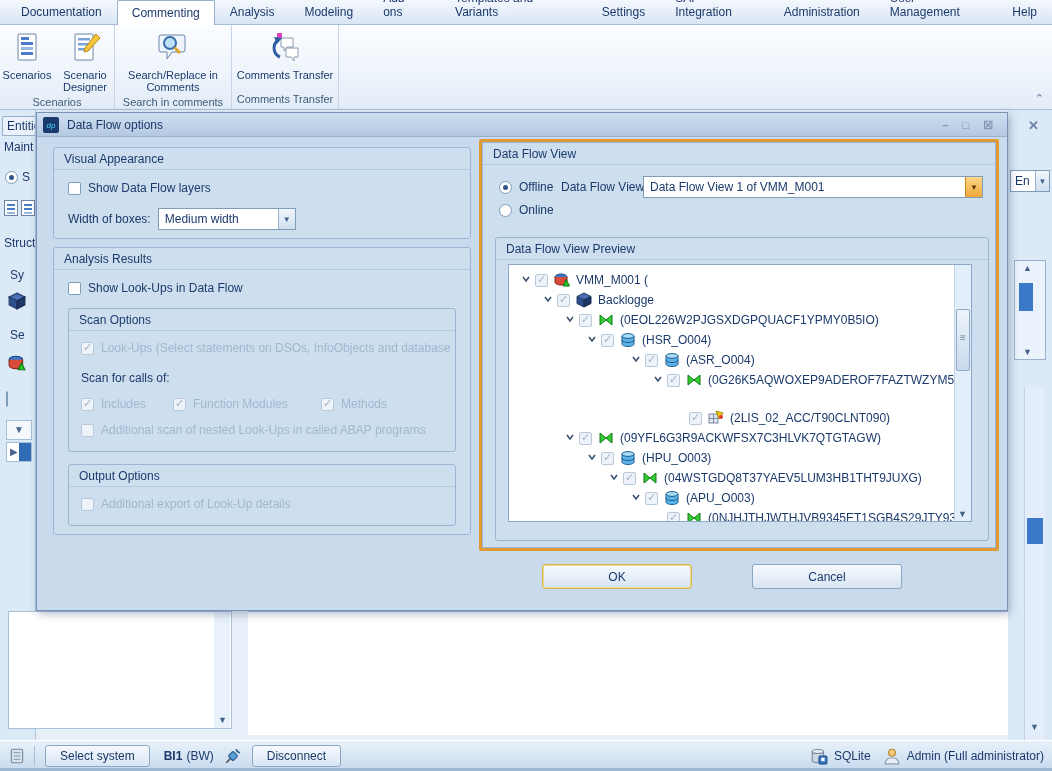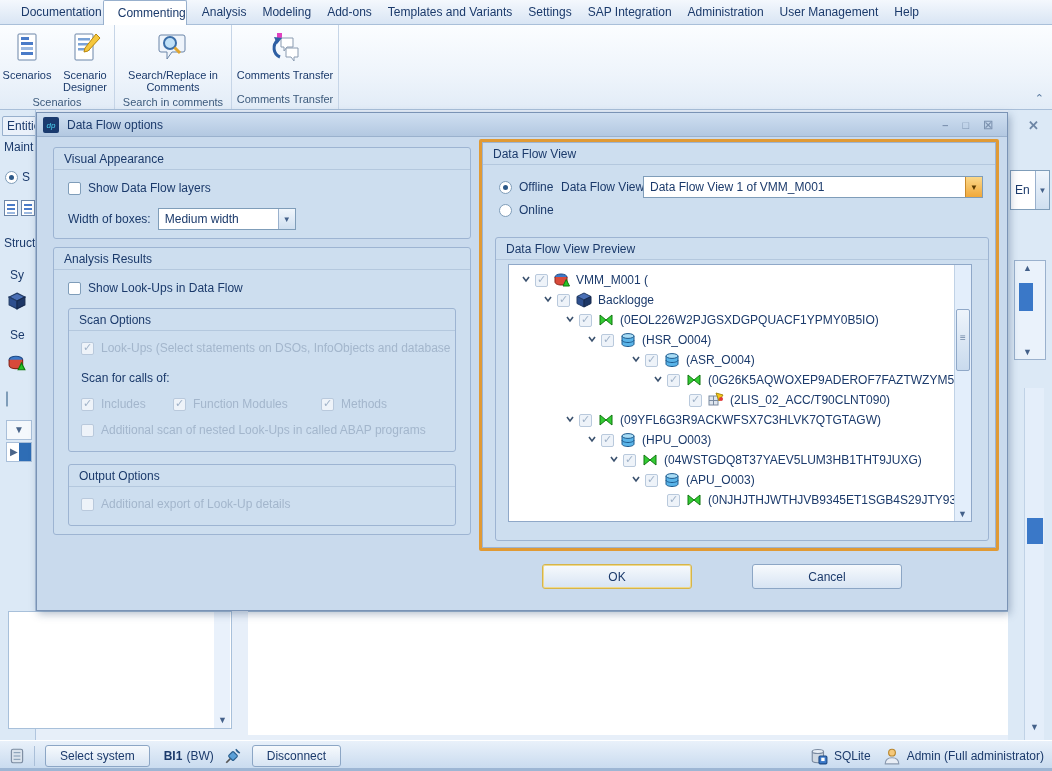"Documentation" .menu-tab { padding: 4px 0 5px 14px -> 4px 14px 5px 14px }
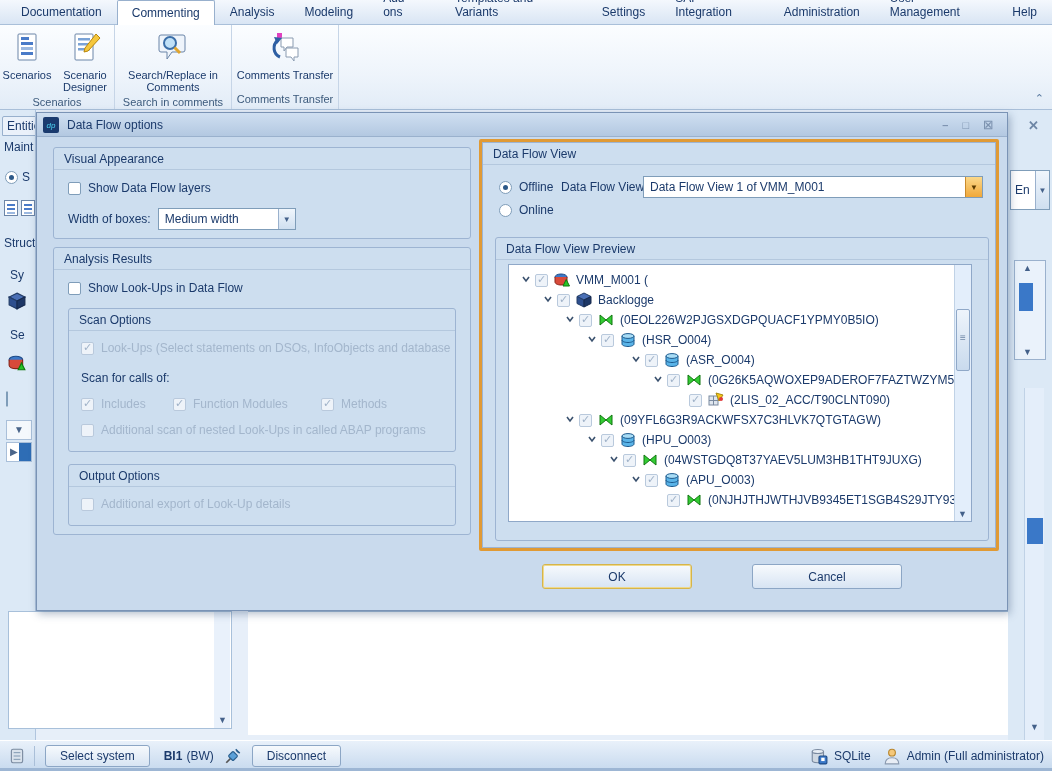"En" .bg-lang { height: 40px -> 22px }
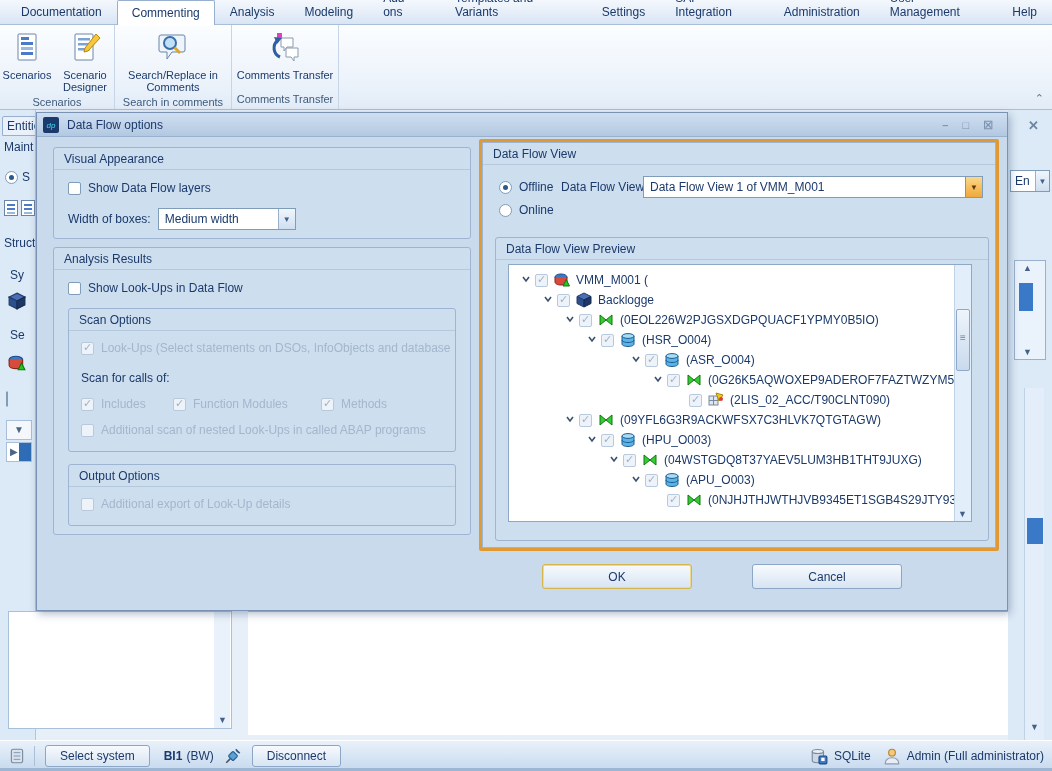"(2LIS_02_ACC/T90CLNT090)" div.tree-row { margin-top: none -> 18px }
